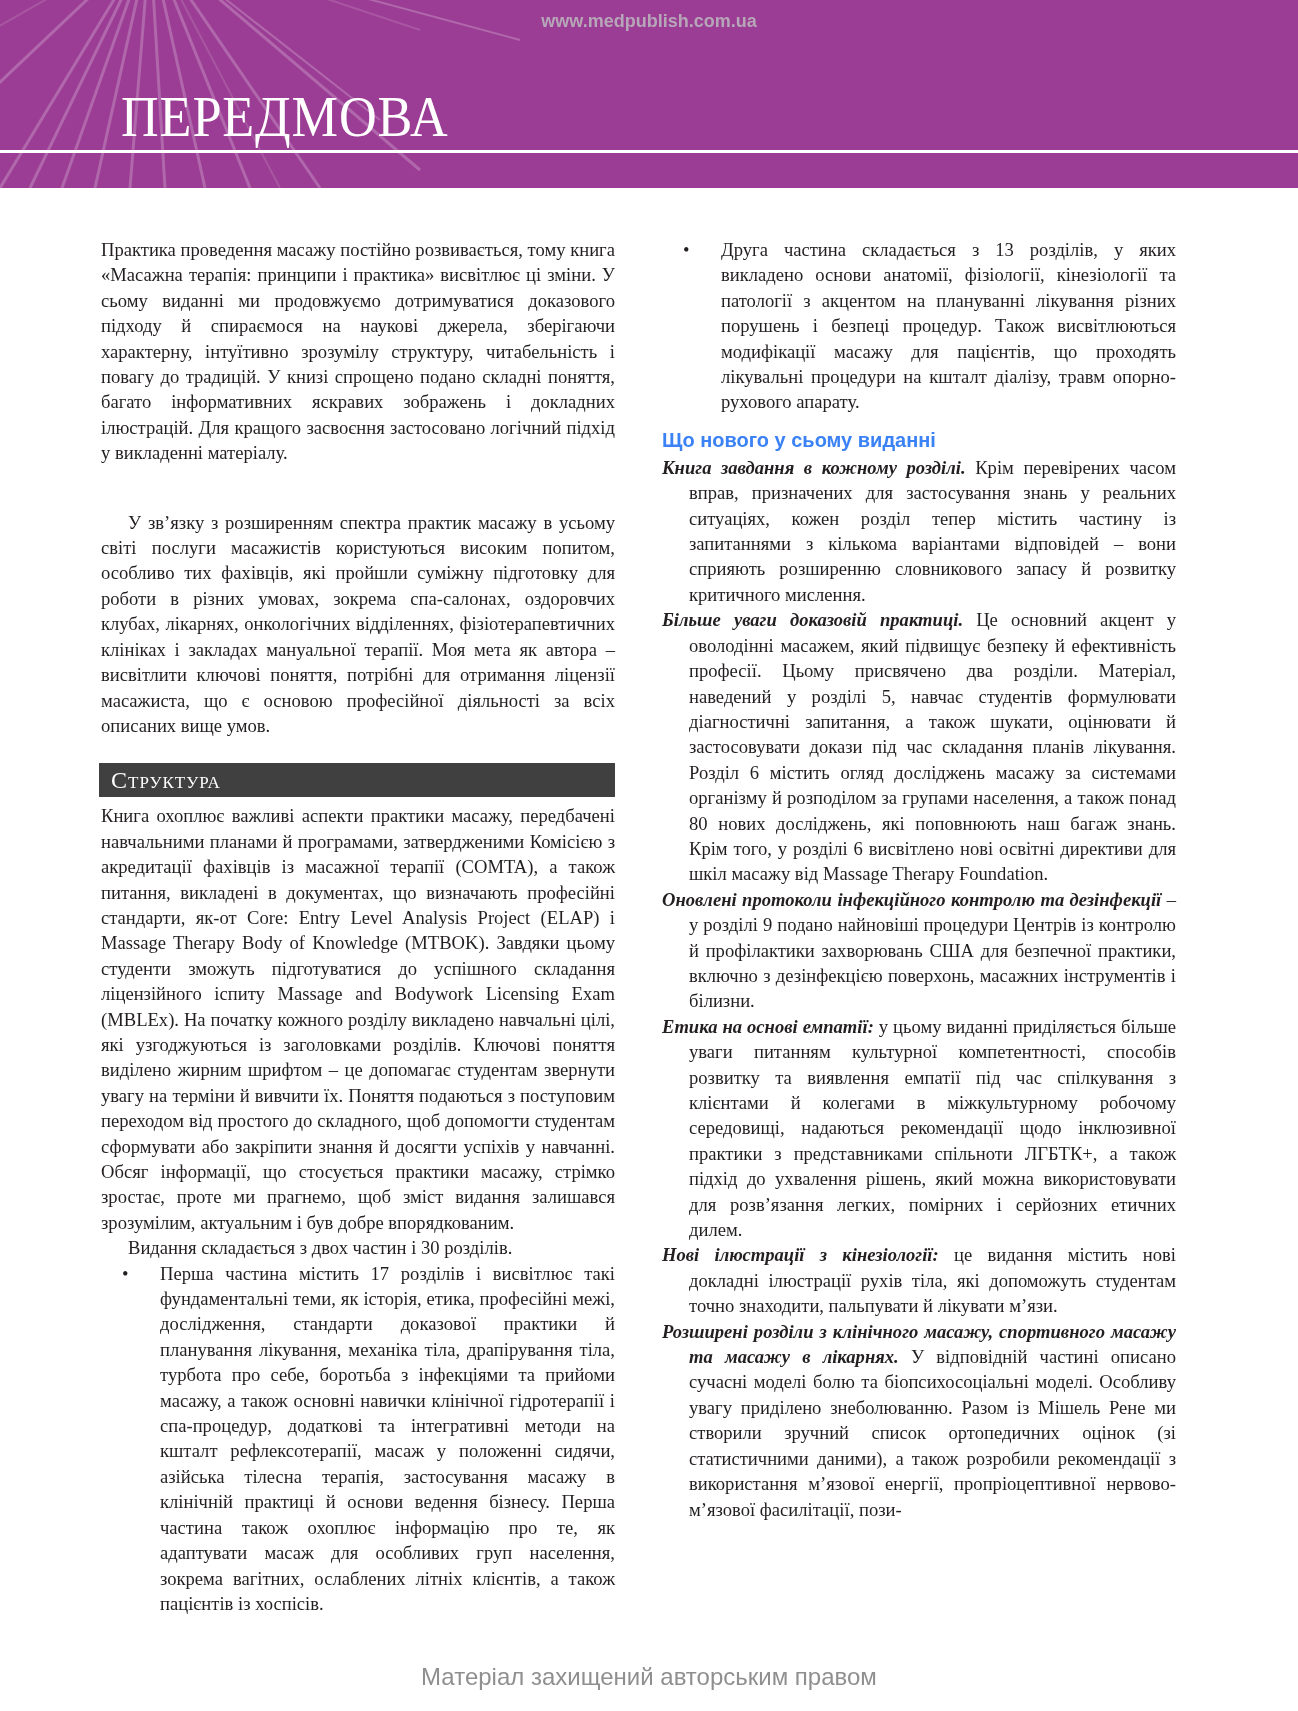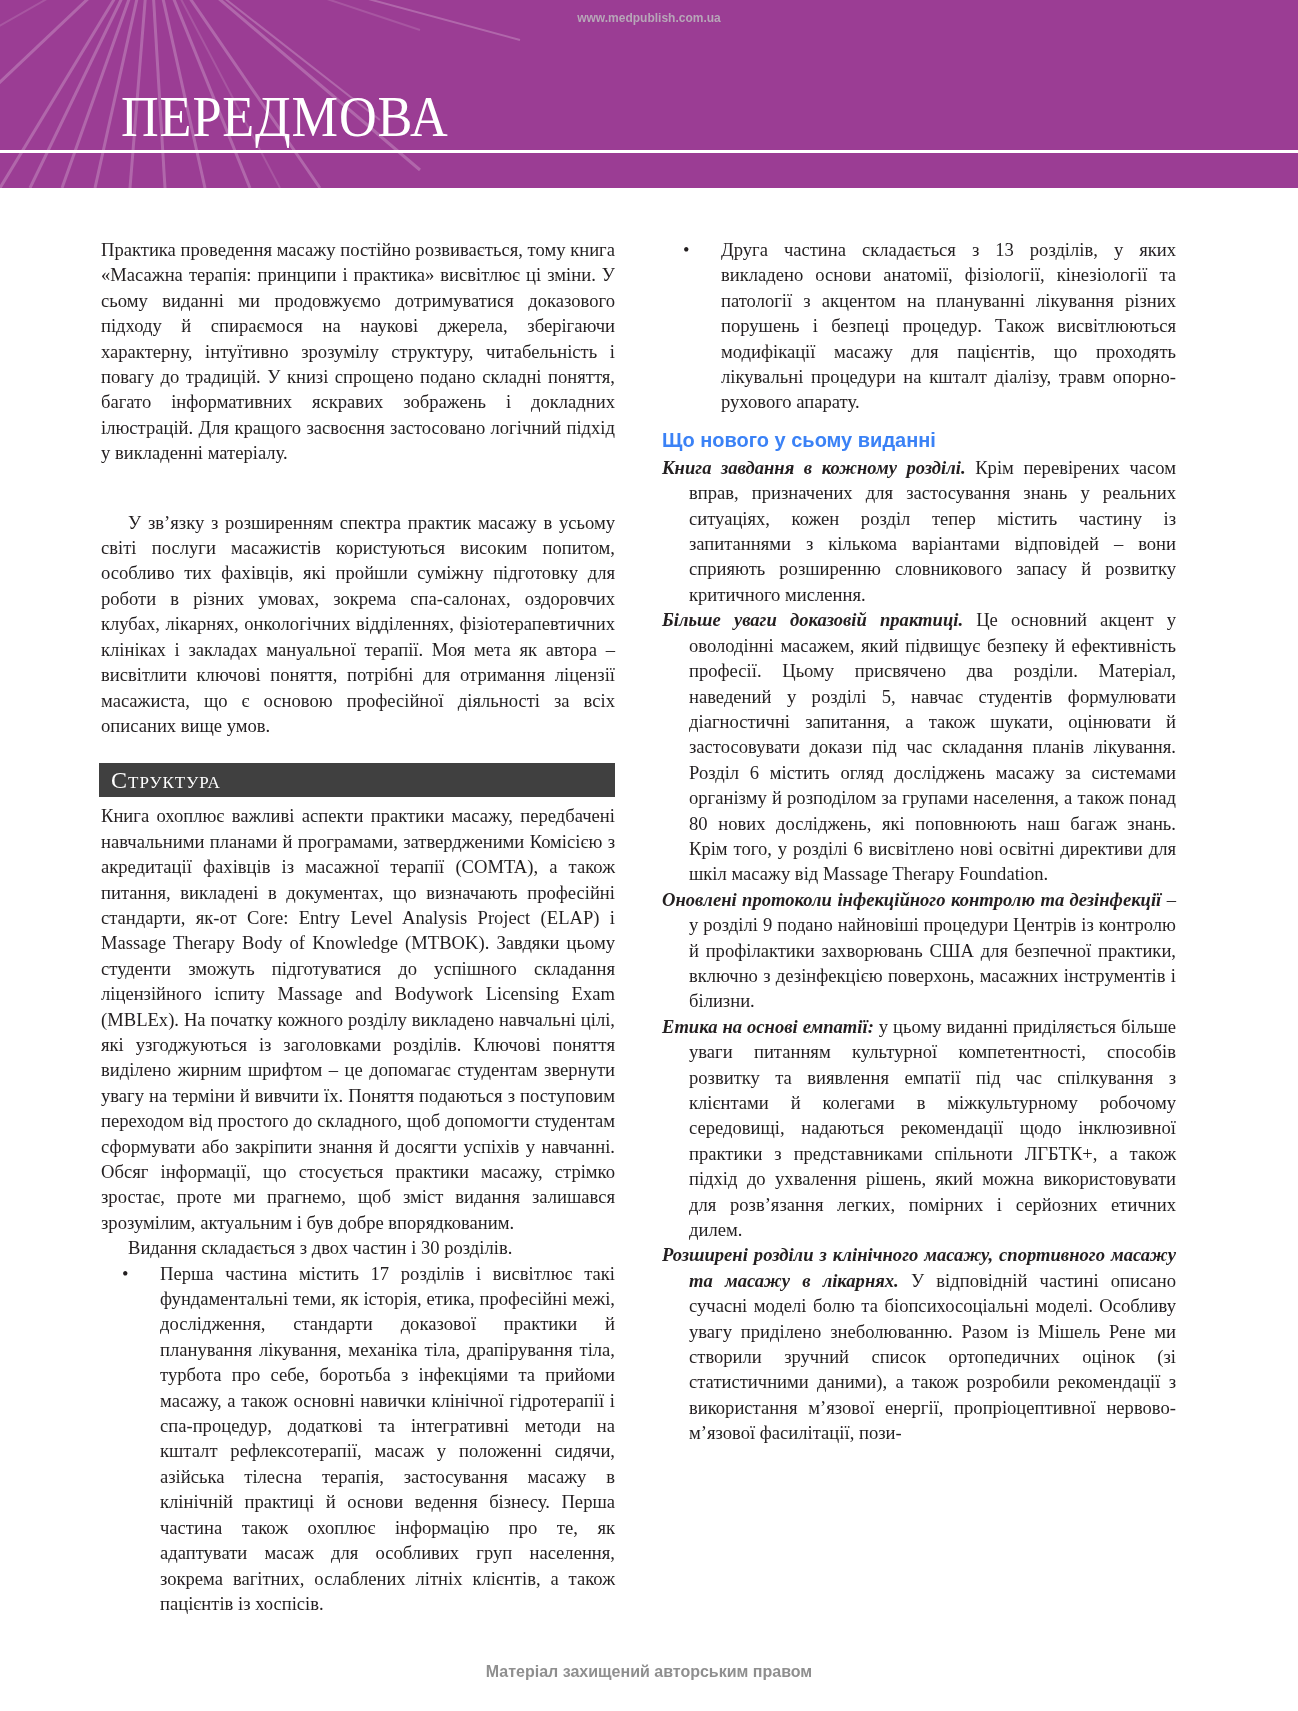"www.medpublish.com.ua" .site-url { font-size: 12px -> 18px }
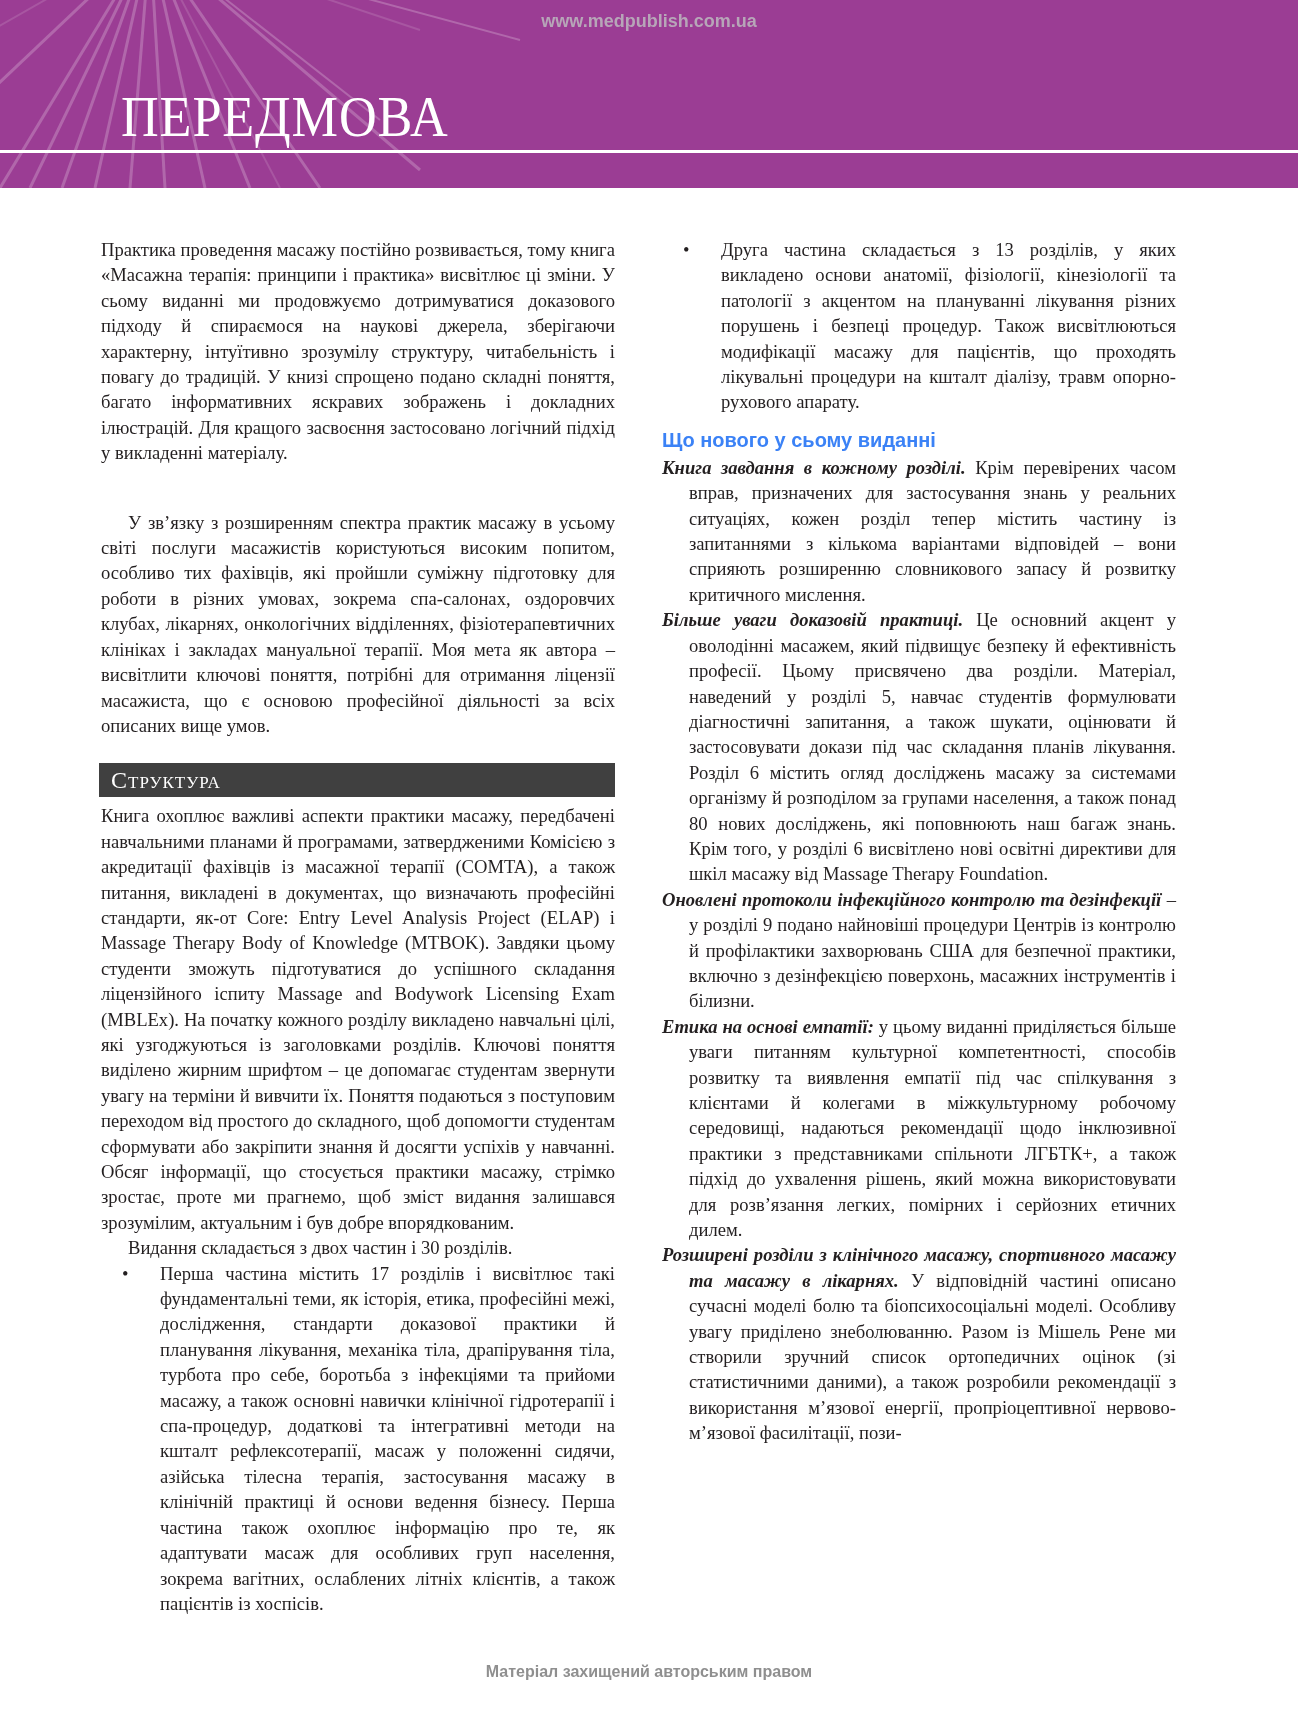"Нові ілюстрації з кінезіології: це" p.feature { html: none -> <p><span>Нові ілюстрації з кінезіології:</span><span> це видання містить нові докладні ілюстрації рухів тіла, які допоможуть студентам точно знаходити, пальпувати й лікувати м’язи.</span></p> }
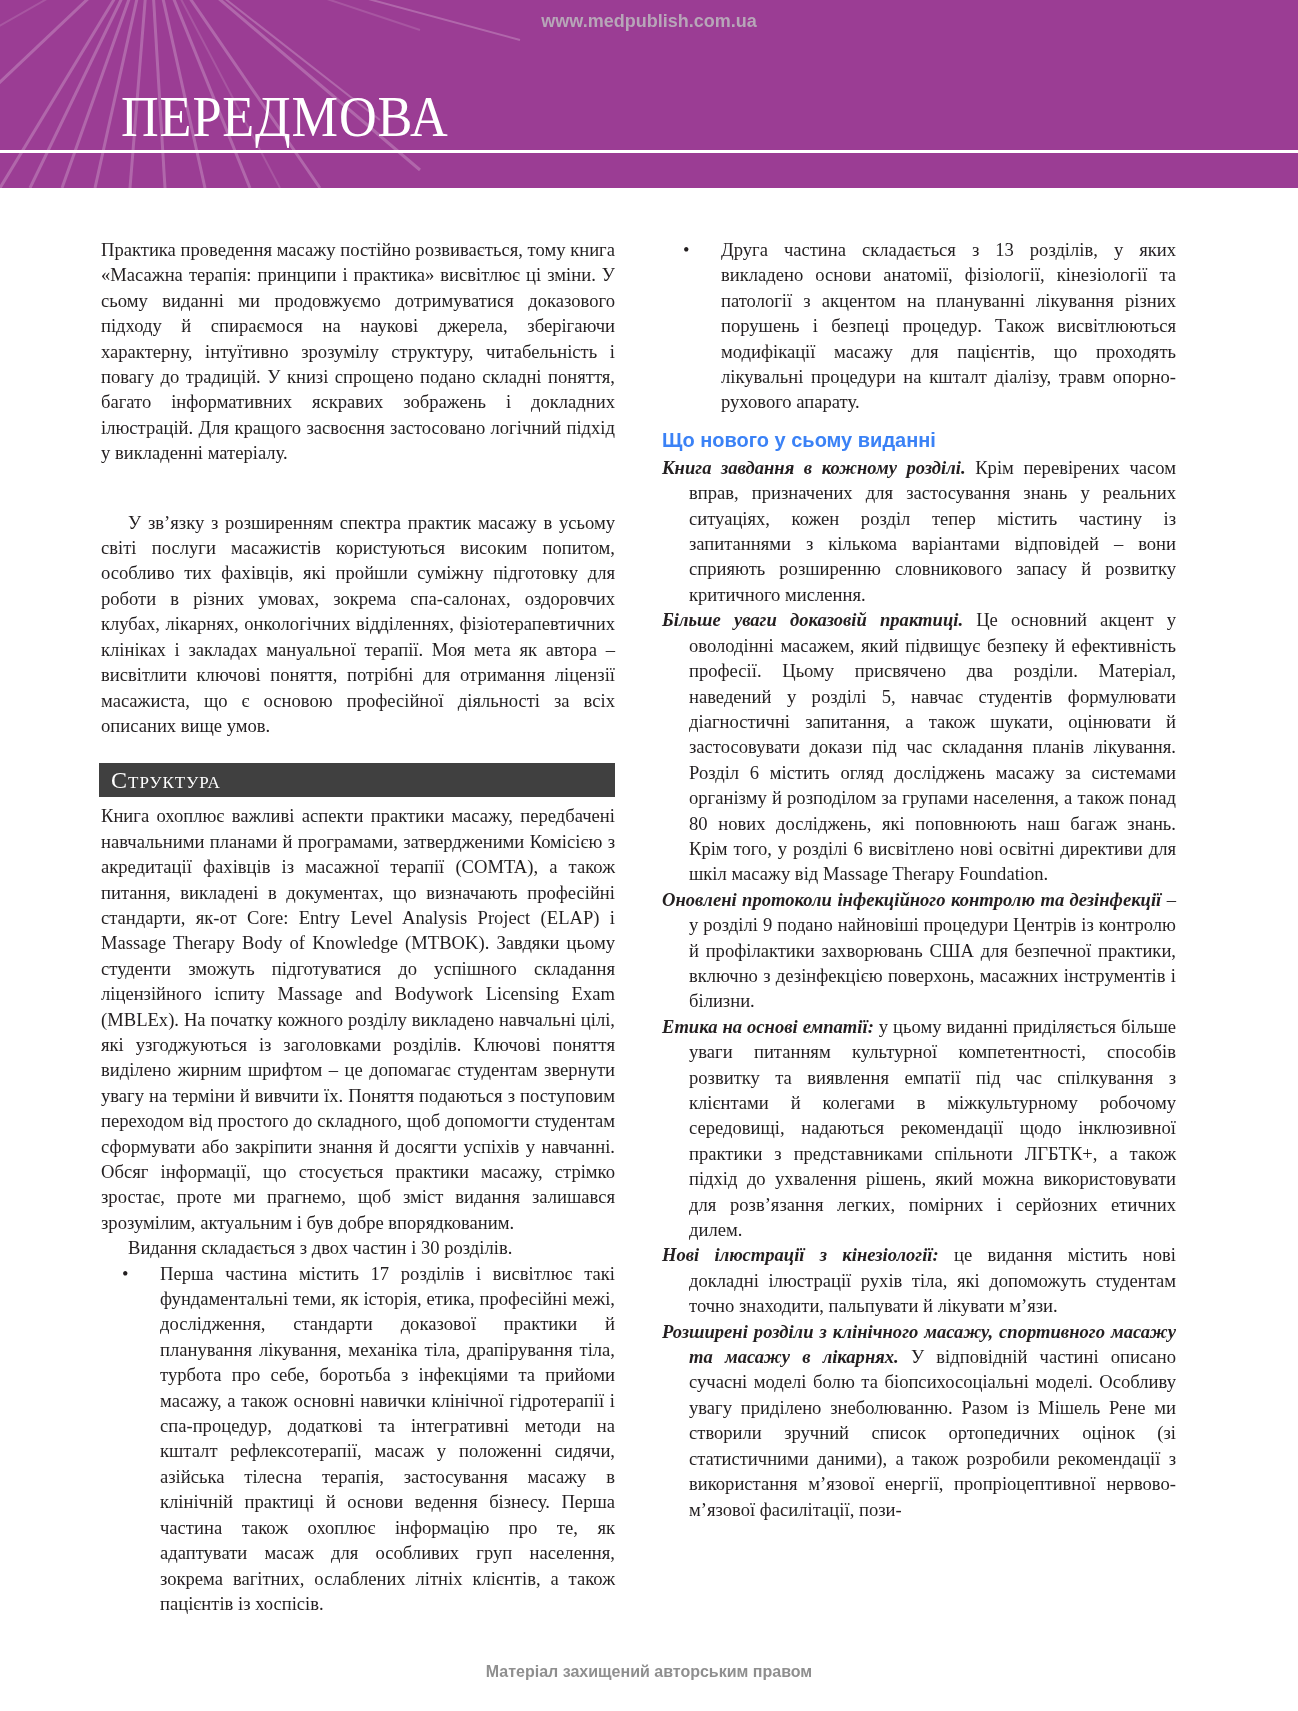"Матеріал захищений авторським правом" .footer { font-size: 16px -> 24px; font-weight: bold -> normal }
